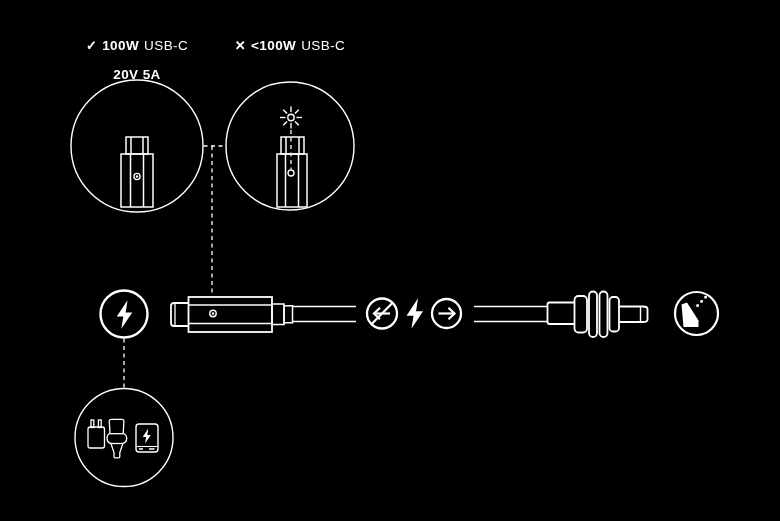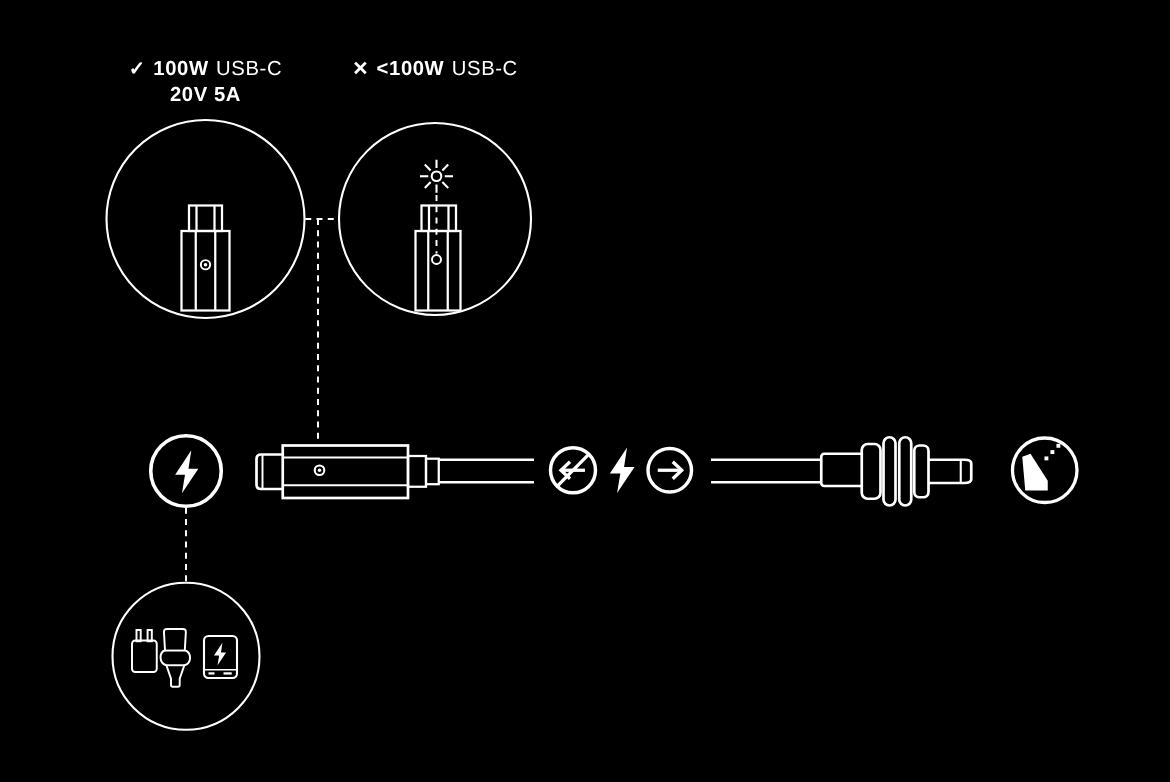"20V 5A" .sub { margin-top: 2px -> 14px }
